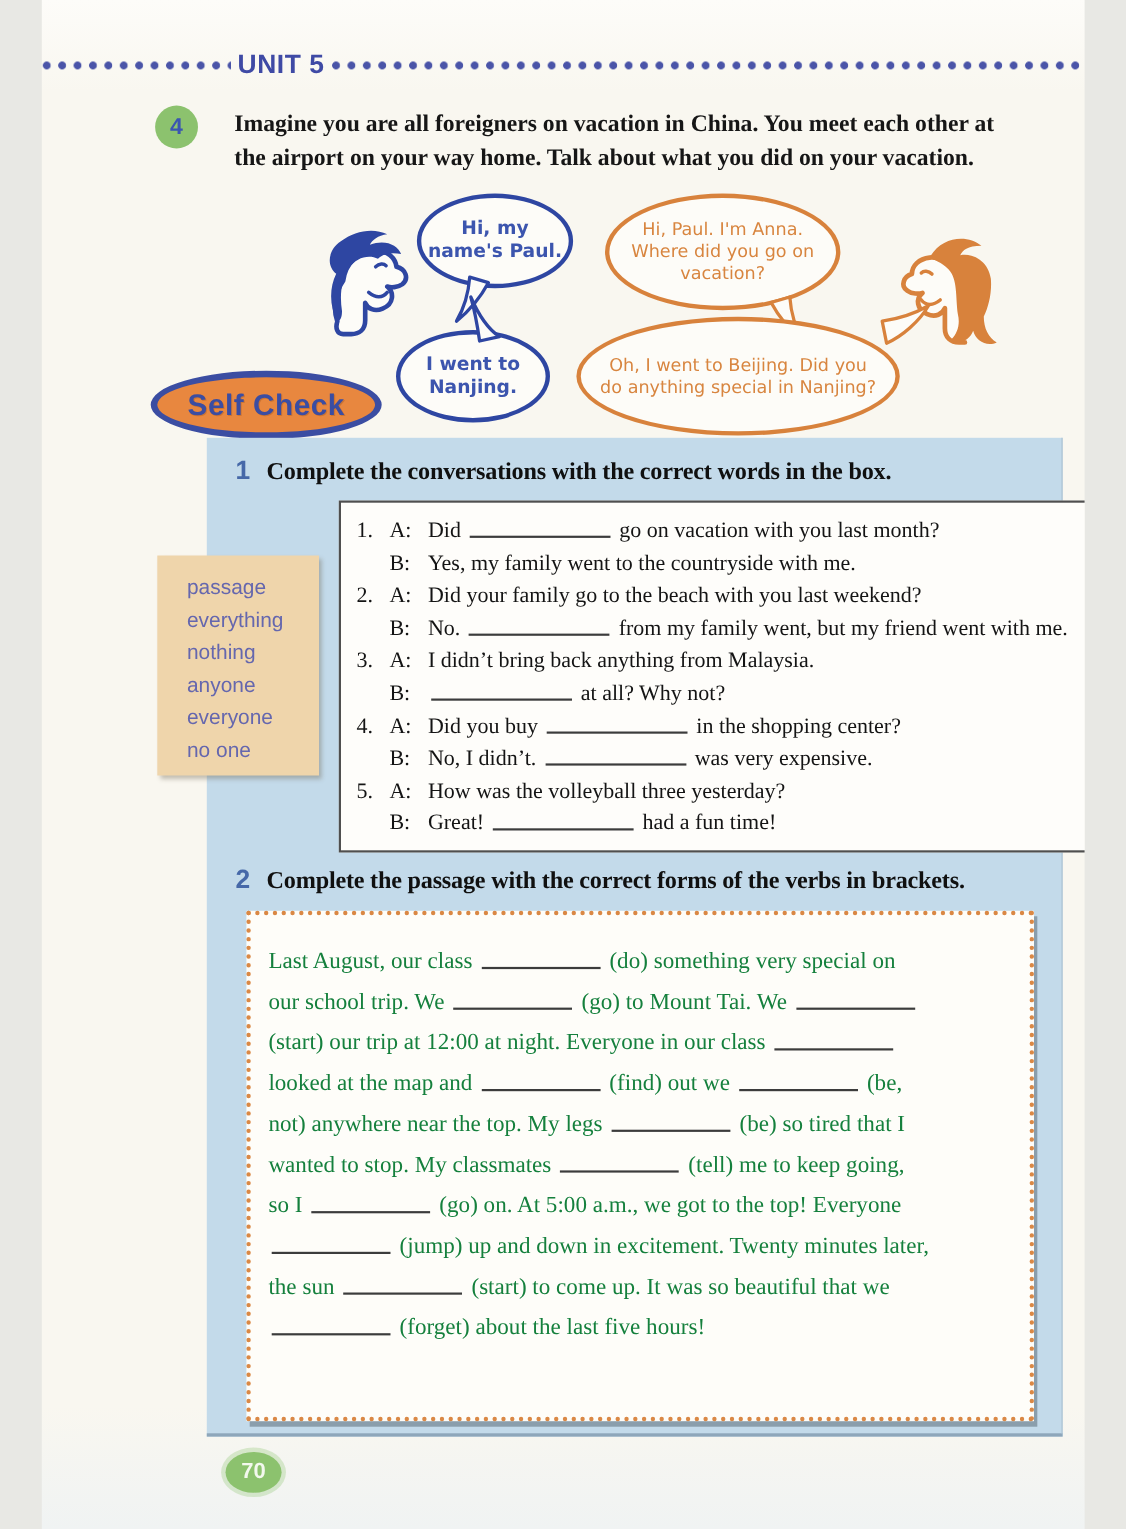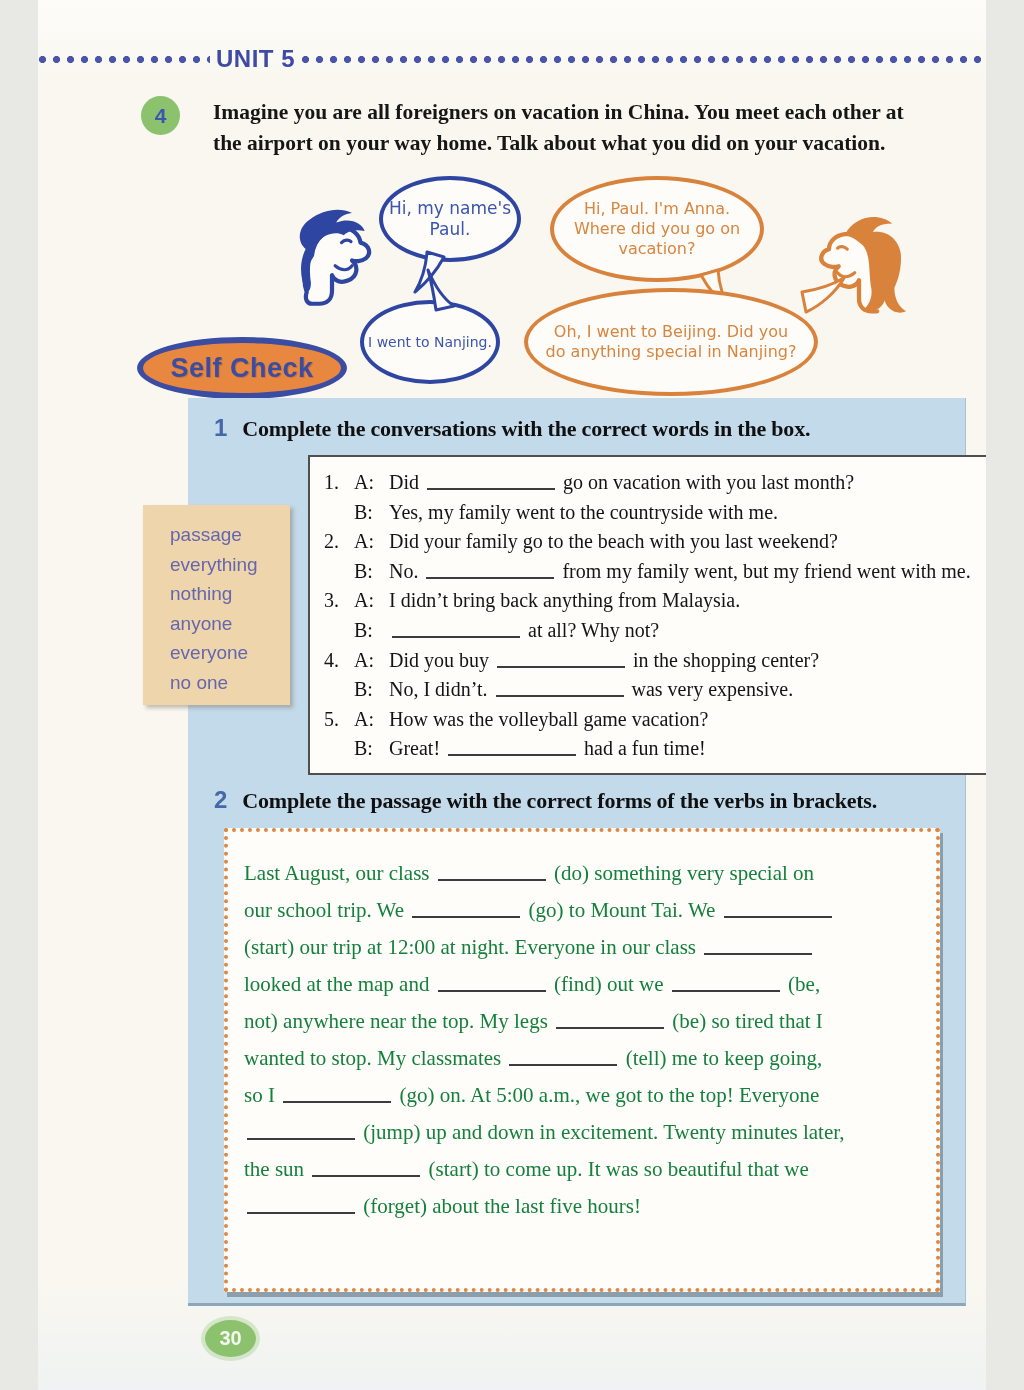"Hi, my name's Paul." .bubble-blue { font-weight: none -> bold }
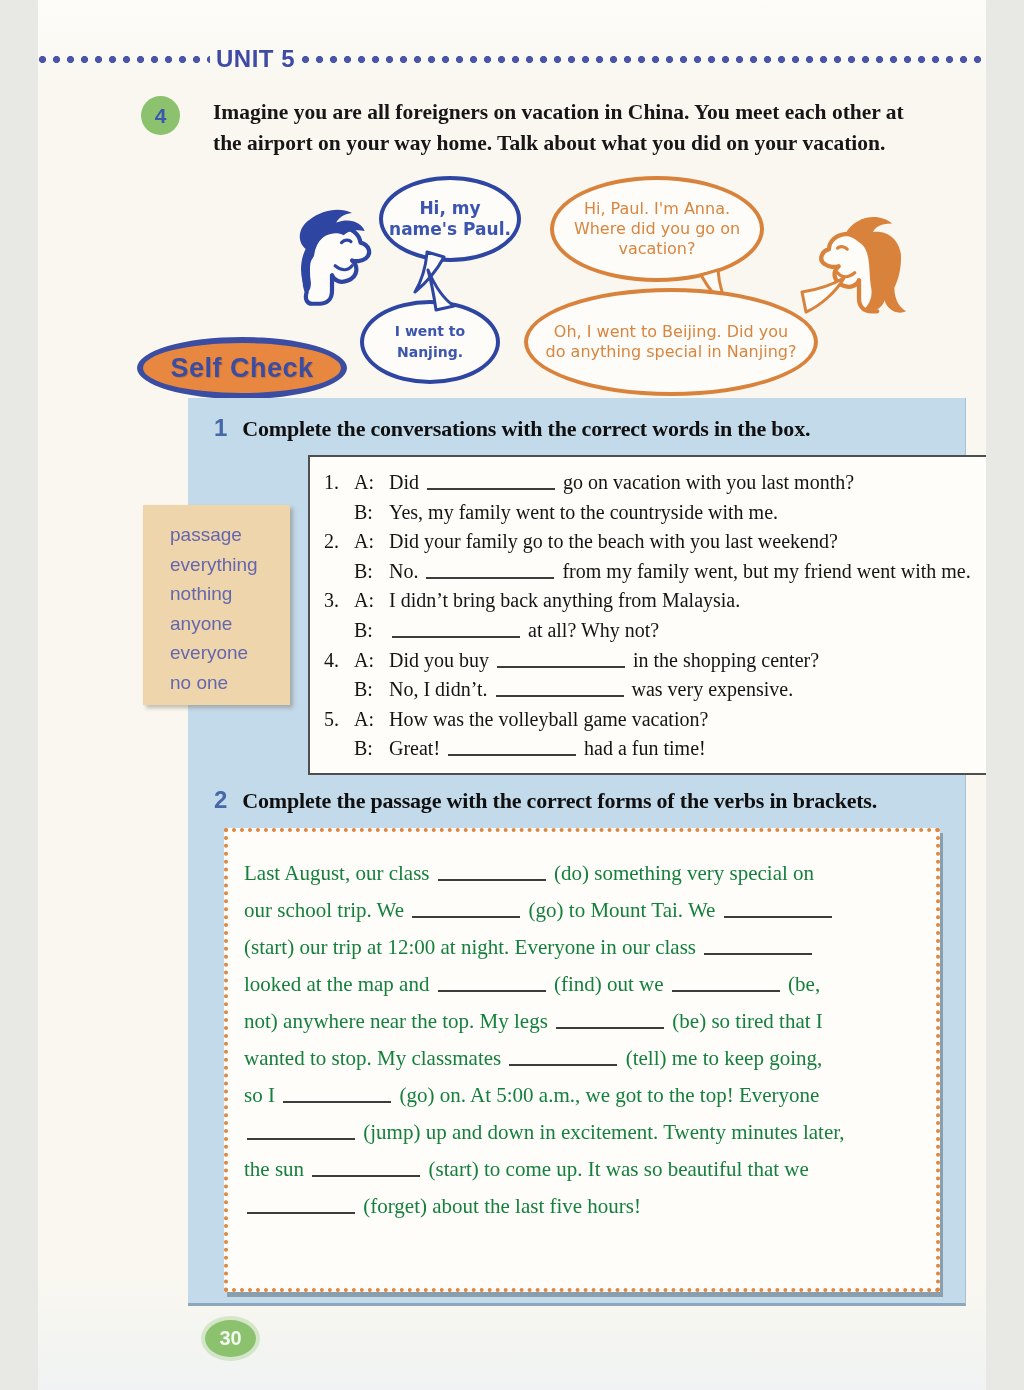"I went to Nanjing." .b-paul2 { font-size: 14px -> 17px }
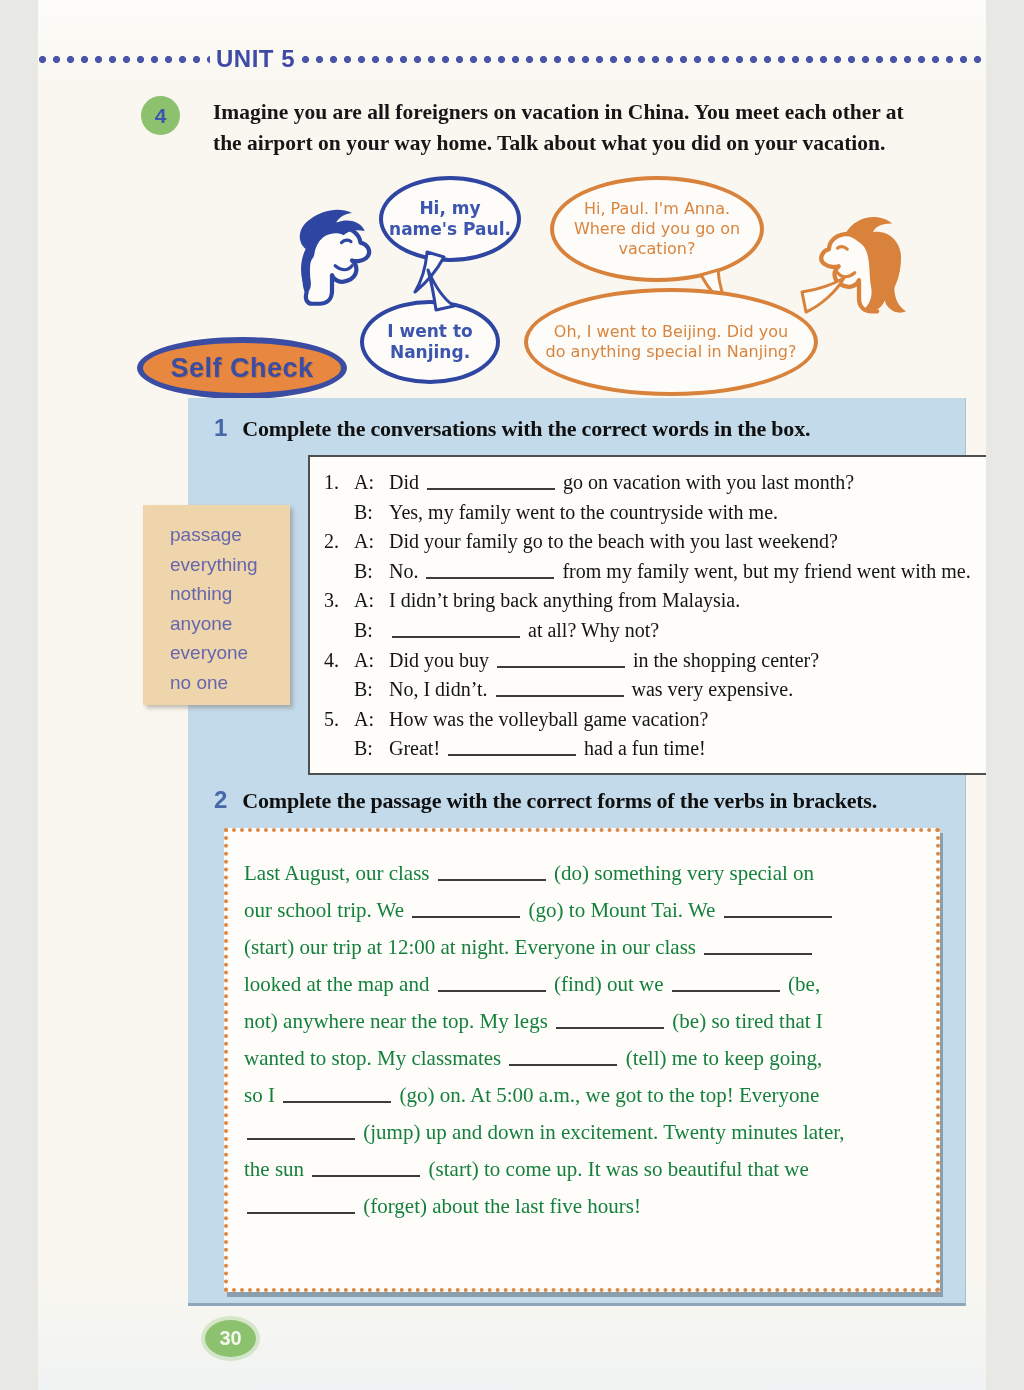"How was the volleyball game" span.conv-text { text: game vacation -> three yesterday }
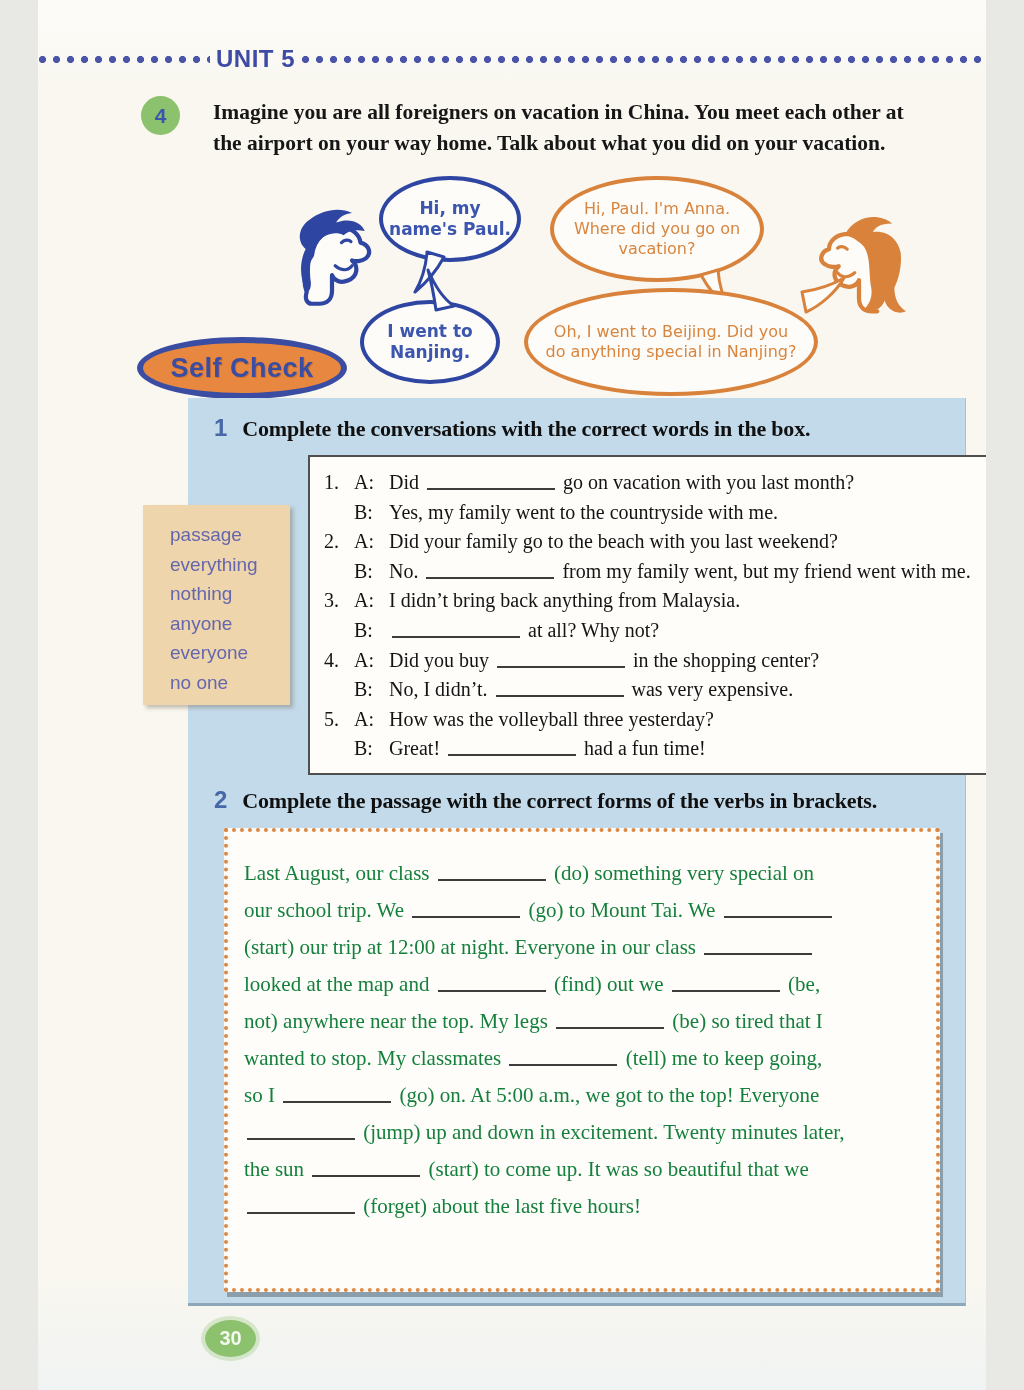"30" div.page-badge { text: 30 -> 70 }
